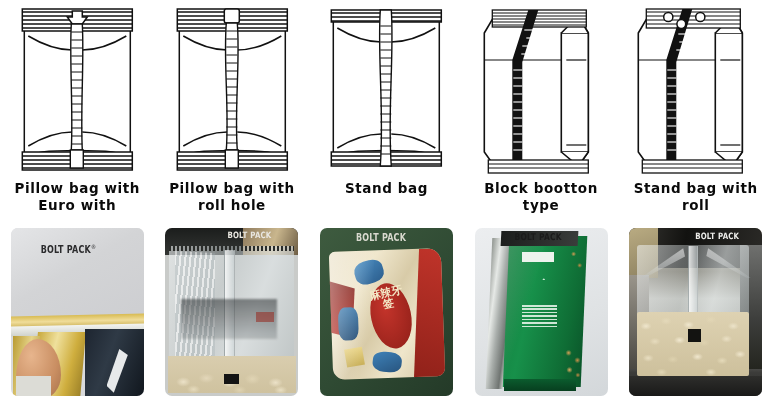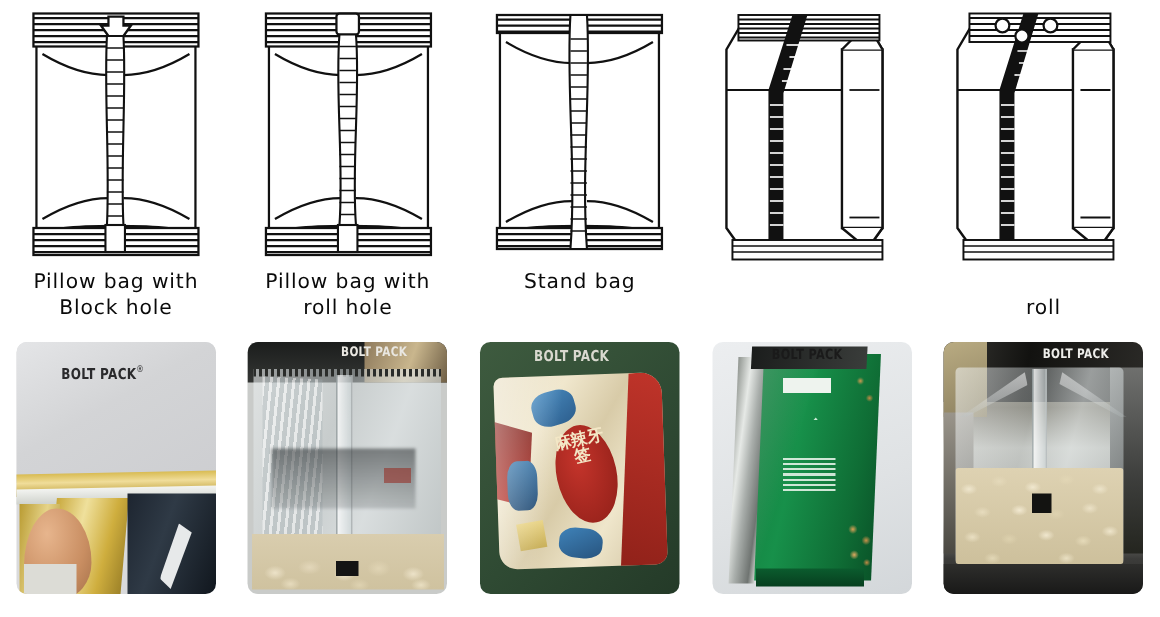"Pillow bag with" .diagram-label { font-weight: normal -> bold }
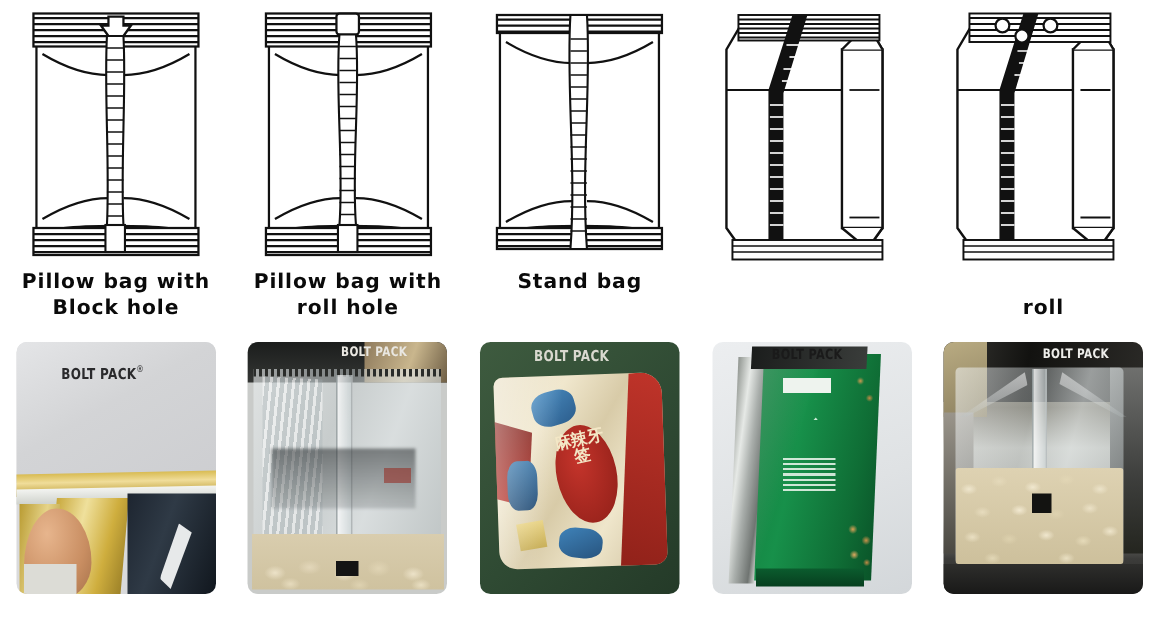"Block bootton" div.diagram-label { html: none -> <div> <span>Block bootton</span><br> <span>type</span> </div> }
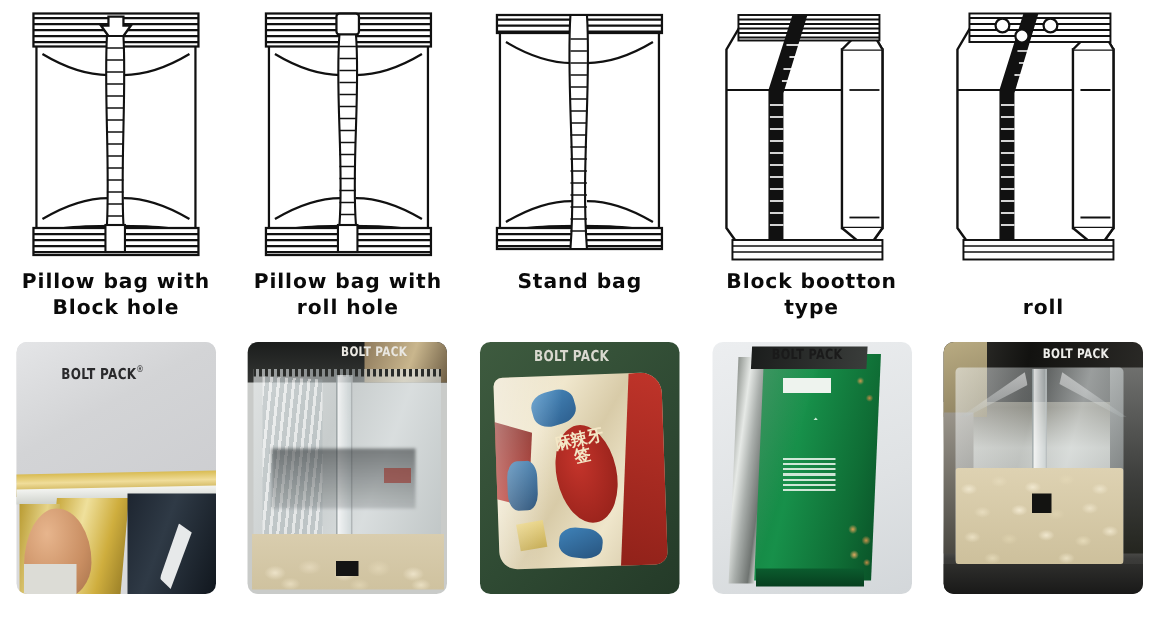"Stand bag with" span { html: none -> <span>Stand bag with</span> }
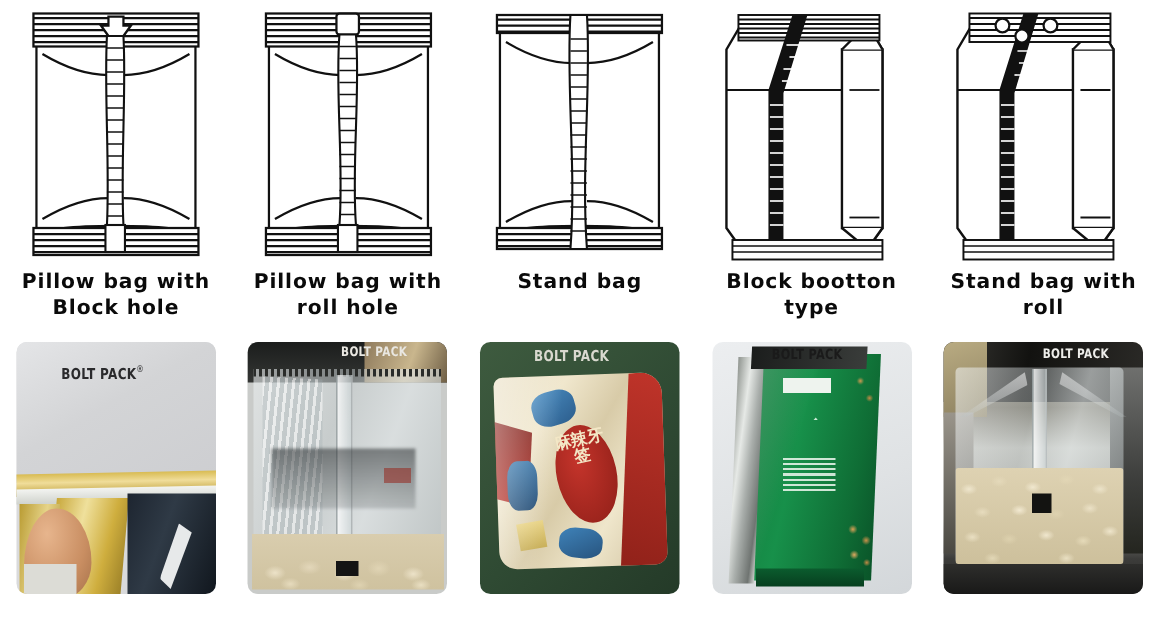"Block hole" span { text: Block hole -> Euro with }
